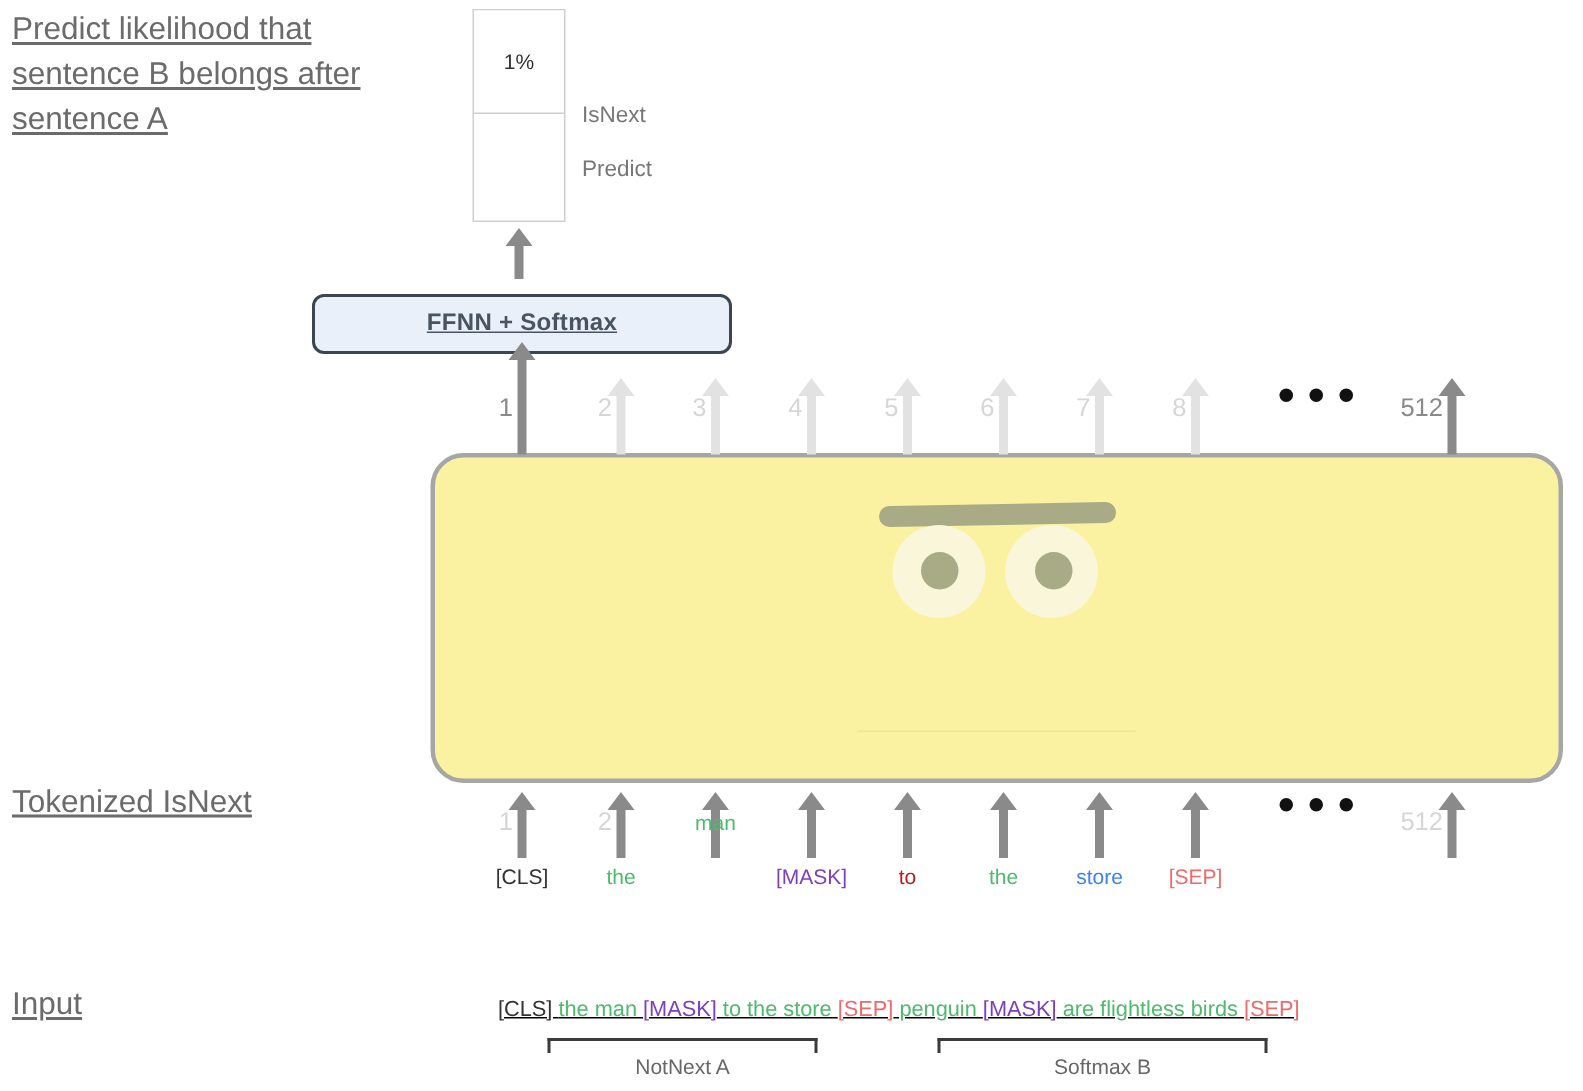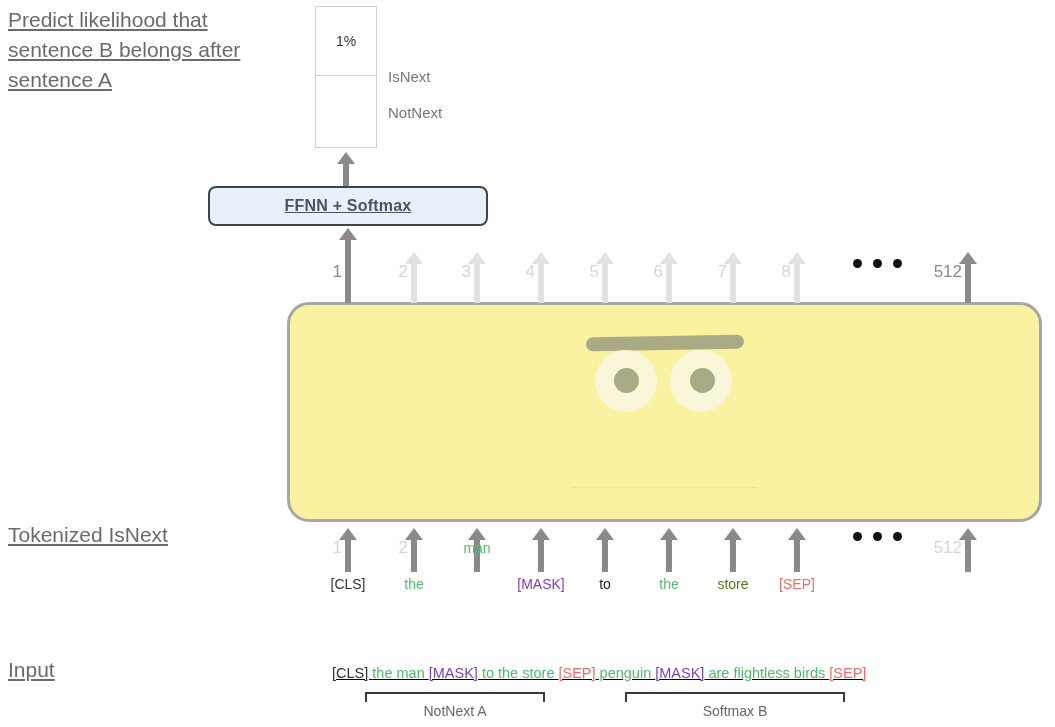"NotNext" div.prob-legend { text: NotNext -> Predict }
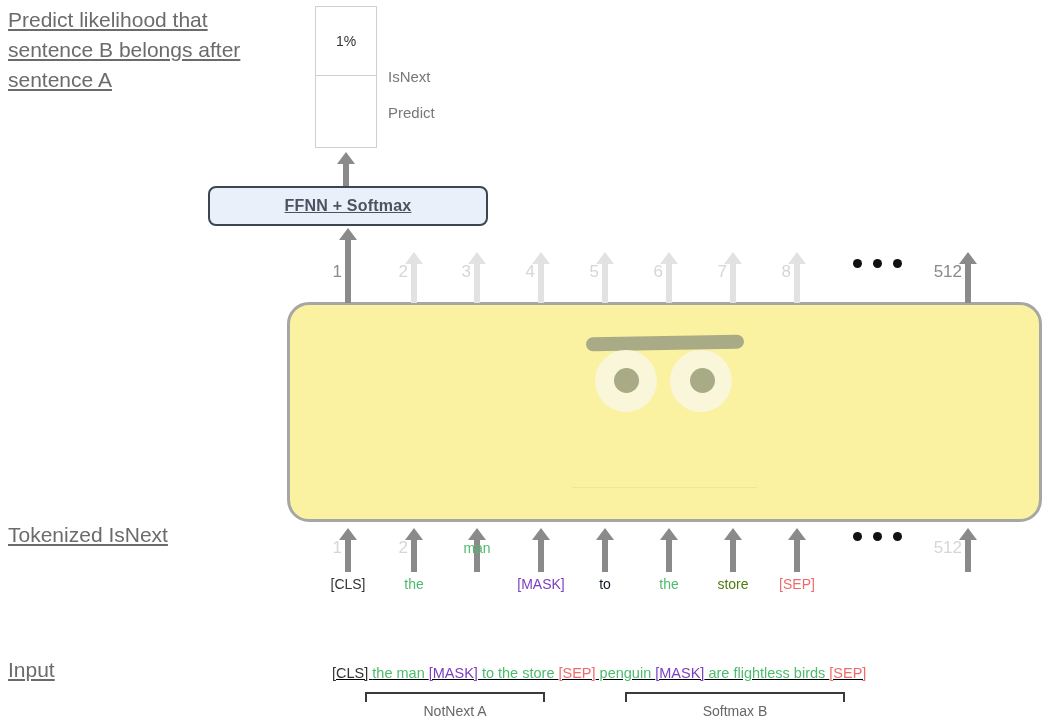"FFNN + Softmax" #ffnn-box { top: 186px -> 196px }
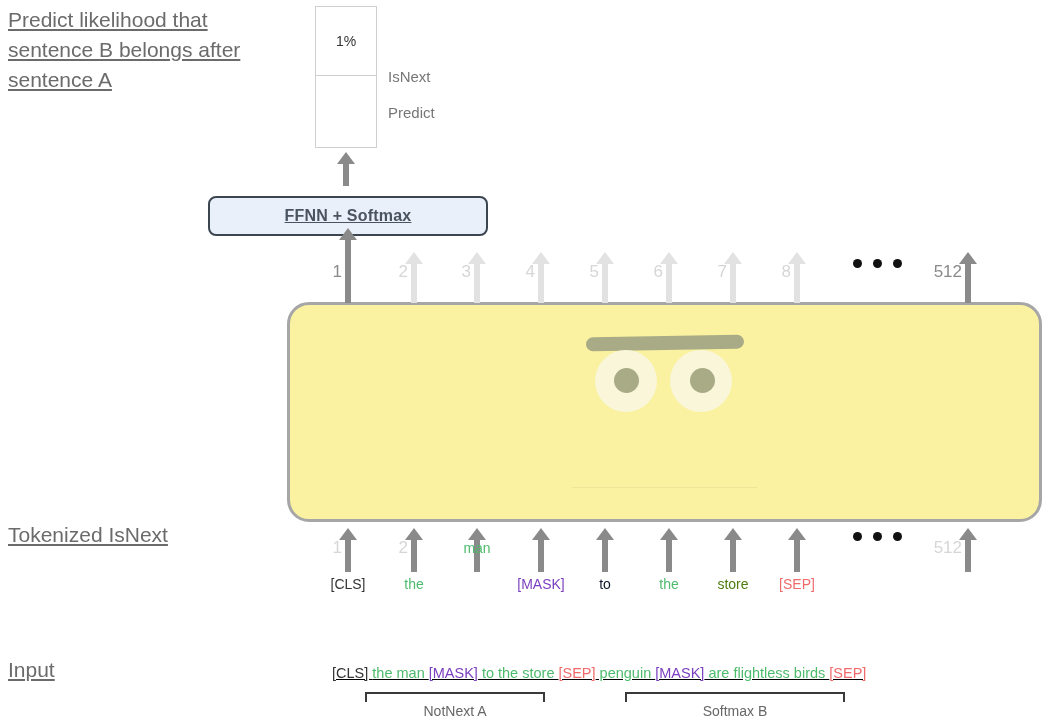"to" div.token-label { color: #0f172a -> #b91c1c }
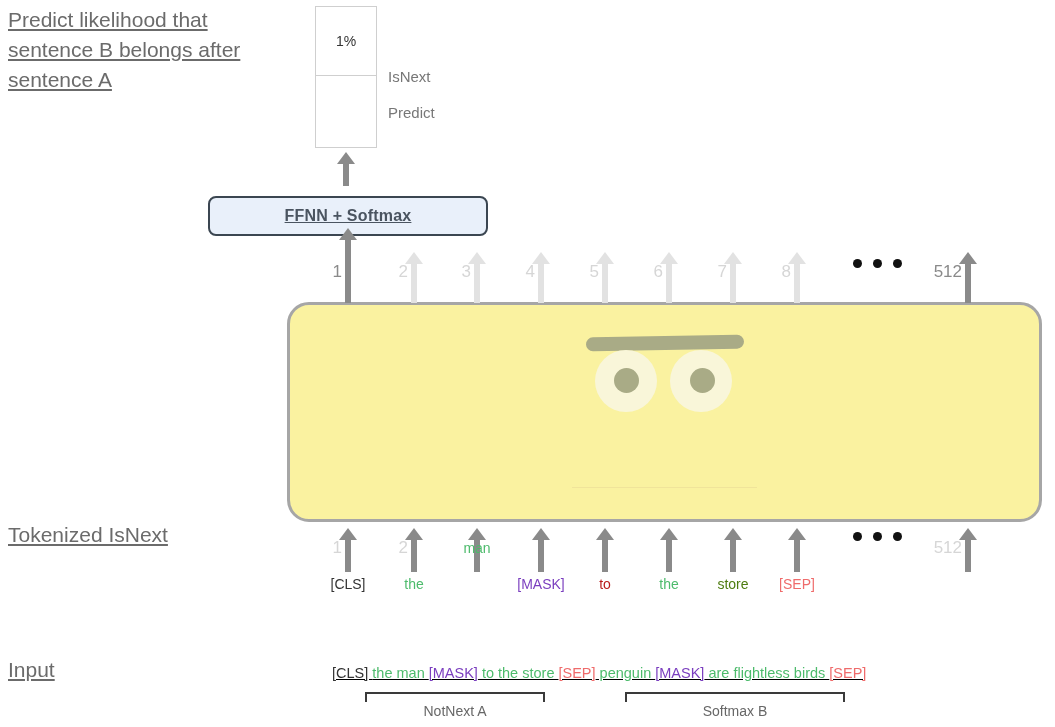"store" div.token-label { color: #4d7c0f -> #3b82f6 }
